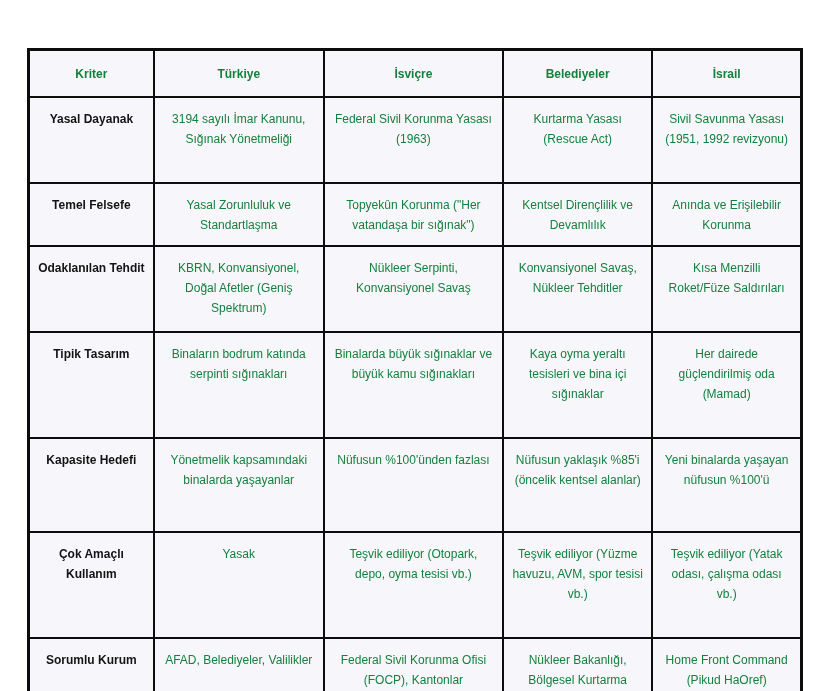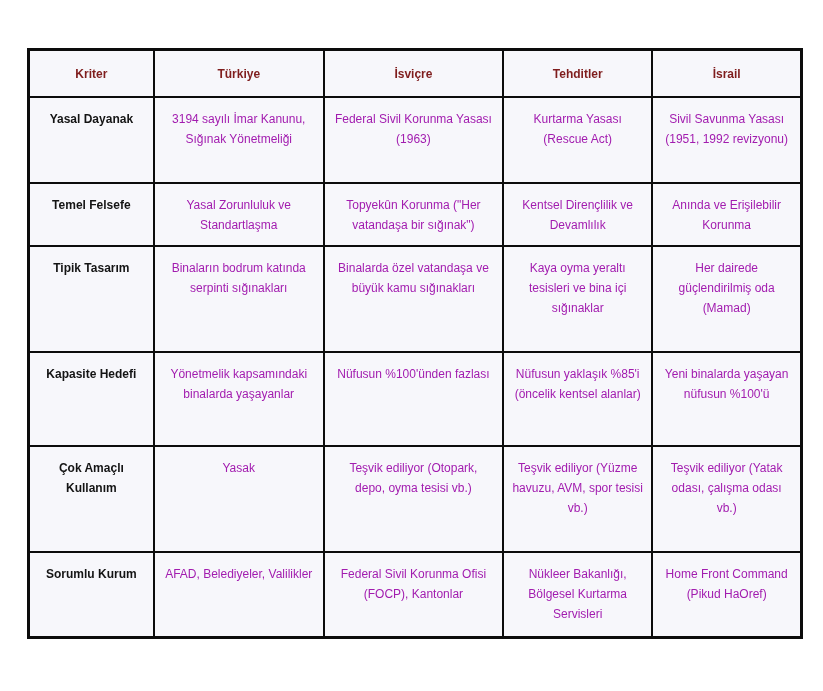"Kriter" table.compare thead th { color: #7f1d1d -> #15803d }
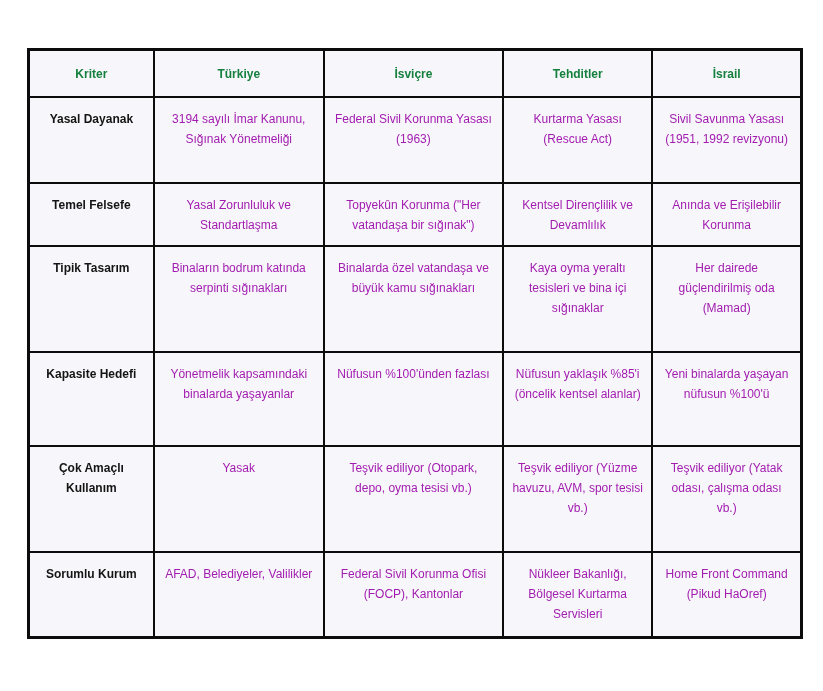"Tehditler" th { text: Tehditler -> Belediyeler }
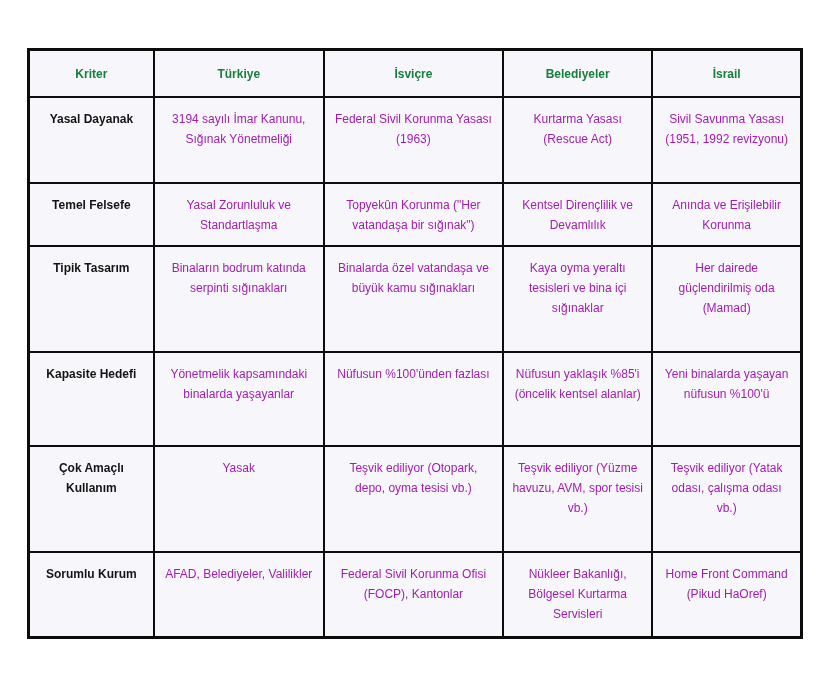"3194 sayılı İmar Kanunu, Sığınak" table.compare th, table.compare td { color: #a21caf -> #15803d }
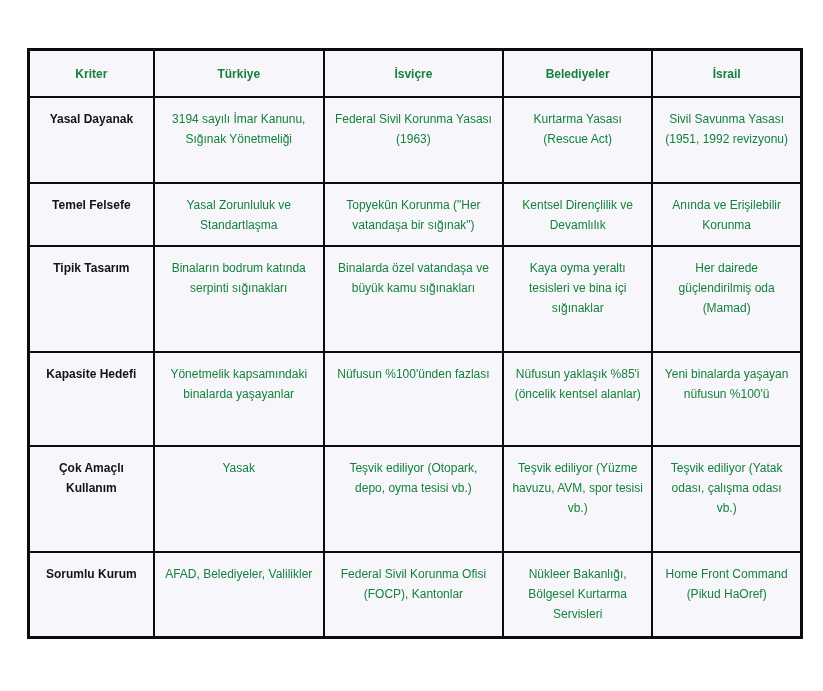"Odaklanılan Tehdit" tr.r-tall { html: none -> <tr> <td>Odaklanılan Tehdit</td> <td>KBRN, Konvansiyonel, Doğal Afetler (Geniş Spektrum)</td> <td>Nükleer Serpinti, Konvansiyonel Savaş</td> <td>Konvansiyonel Savaş, Nükleer Tehditler</td> <td>Kısa Menzilli Roket/Füze Saldırıları</td> </tr> }
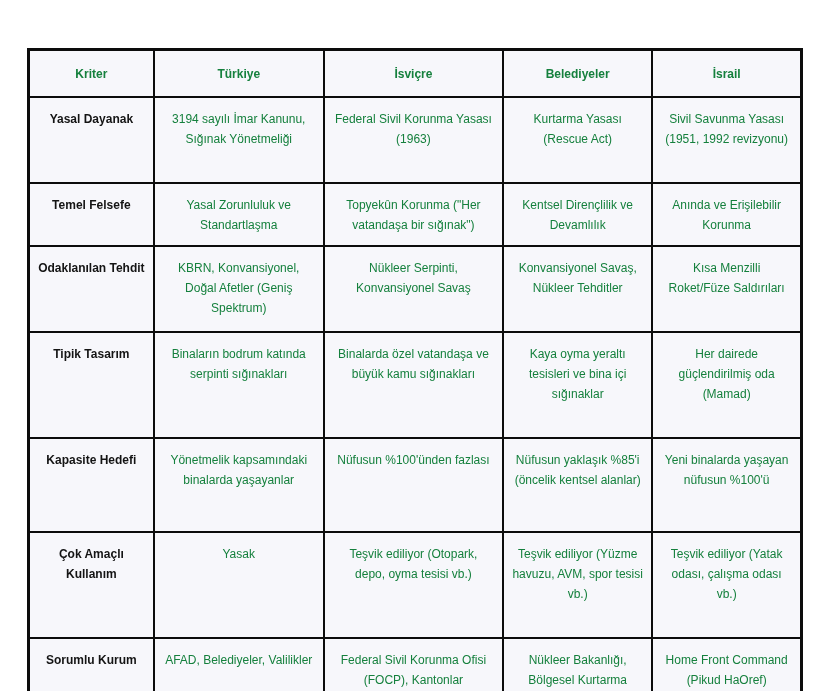"Binalarda özel vatandaşa ve büyük" td { text: özel vatandaşa -> büyük sığınaklar }
